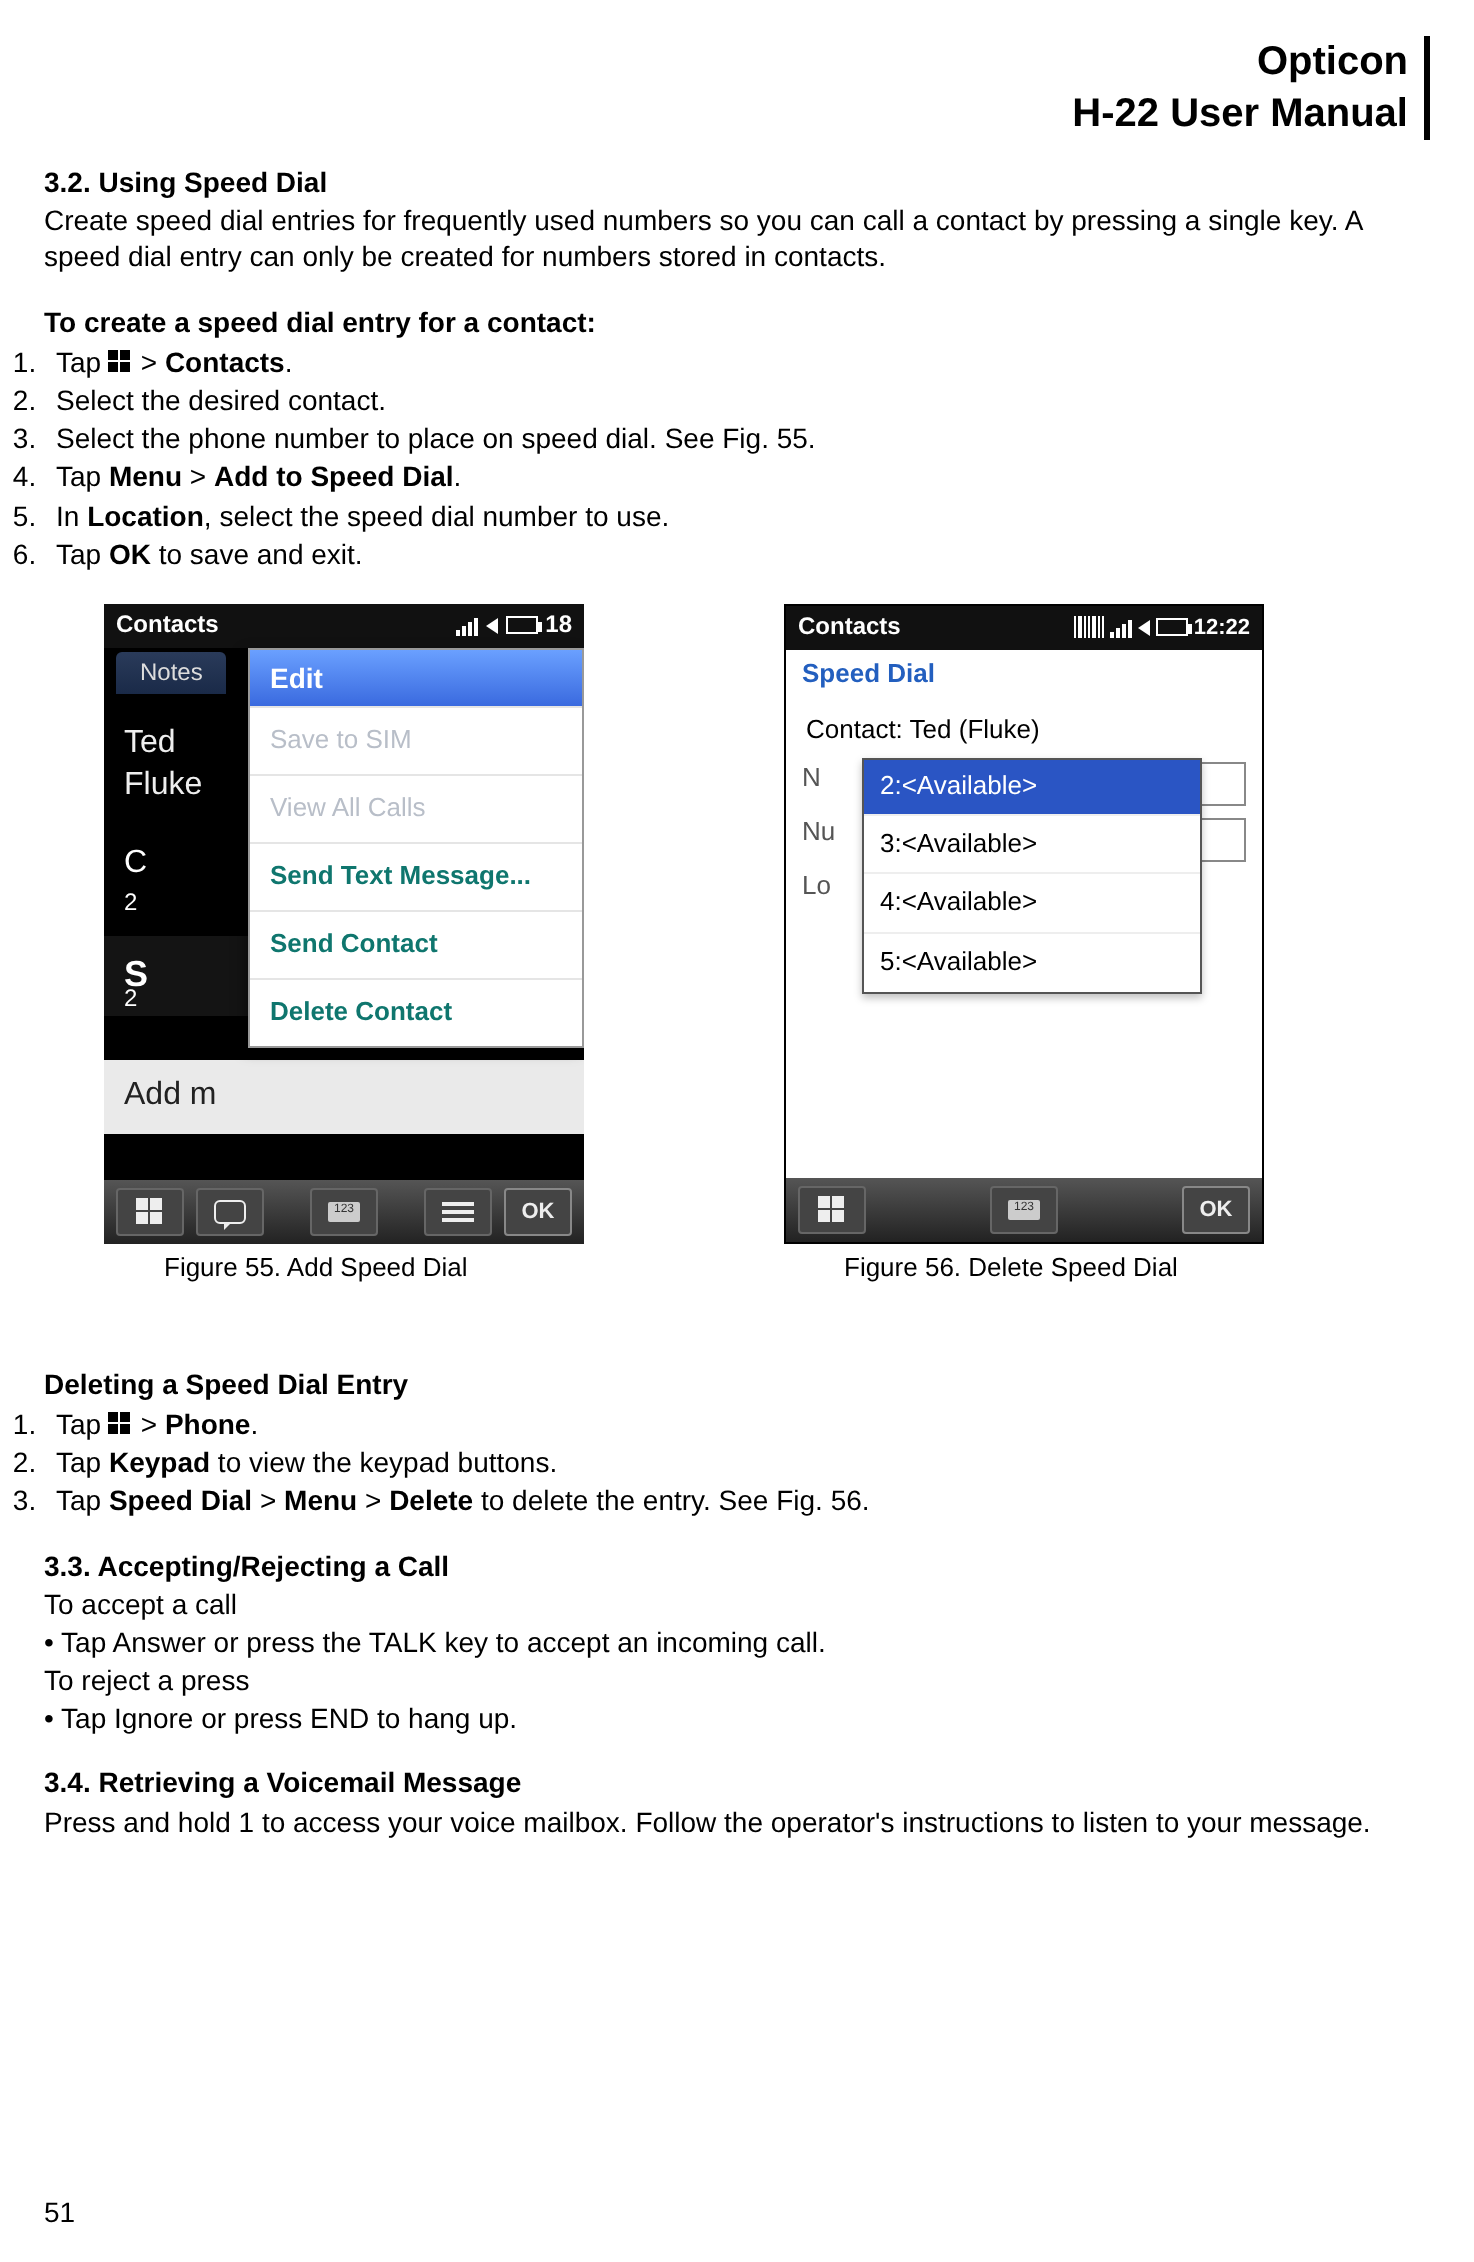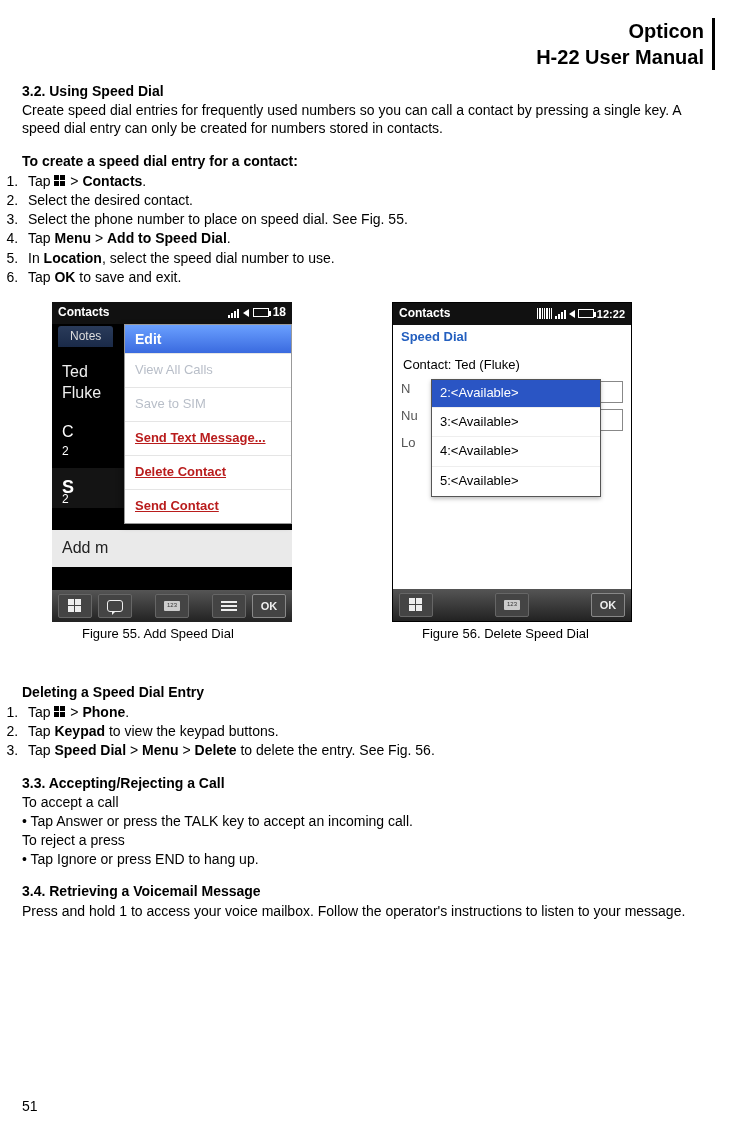"View All Calls" div.mi { order: before "Save to SIM" -> after "Save to SIM" }
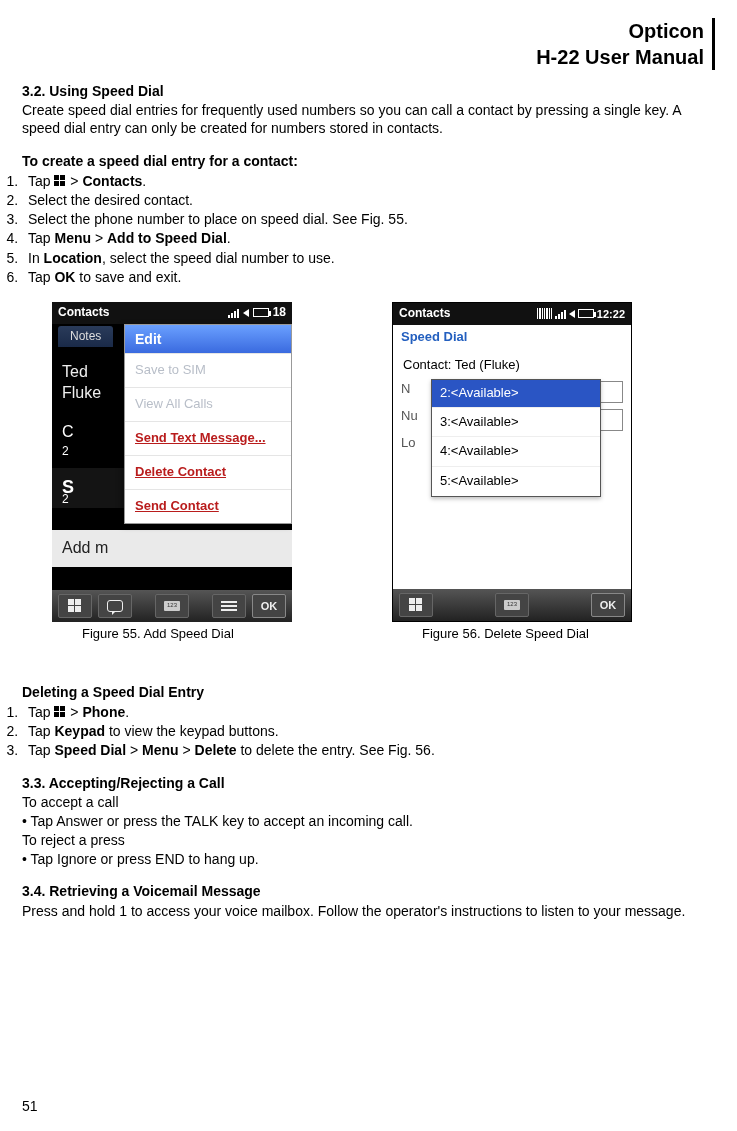"Send Text Message..." .ps1-menu .mi { color: #b91c1c -> #0f766e; text-decoration: underline -> none }
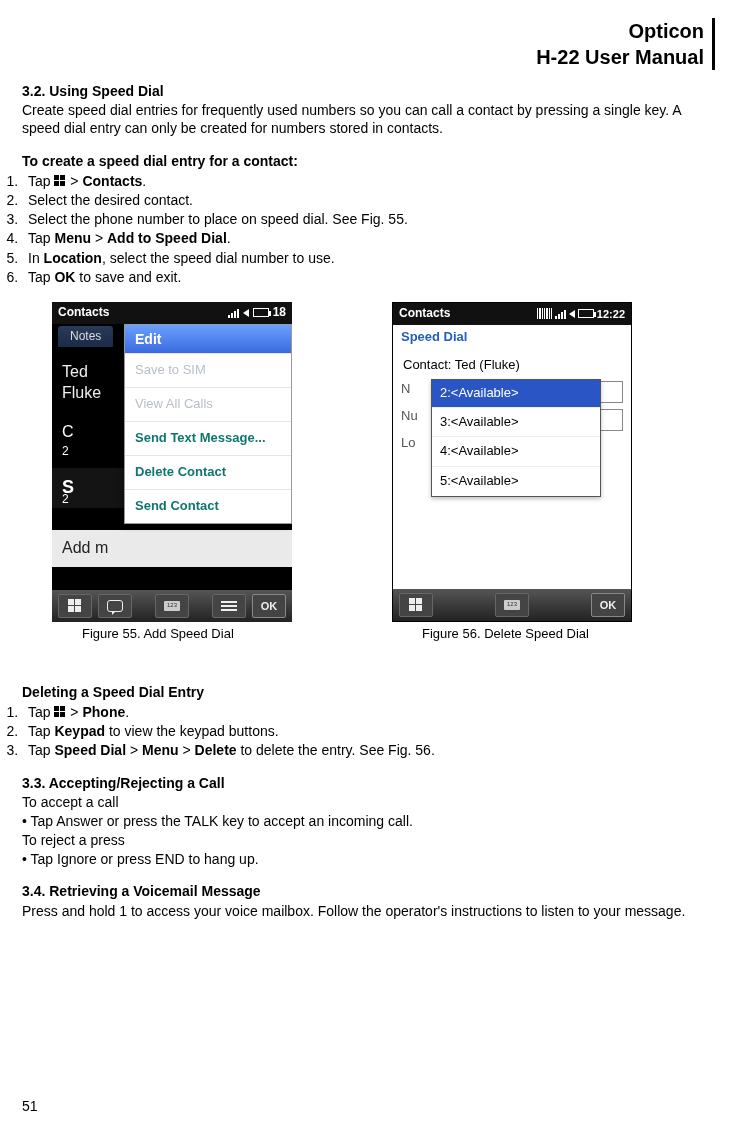"Delete Contact" div.mi { order: before "Send Contact" -> after "Send Contact" }
